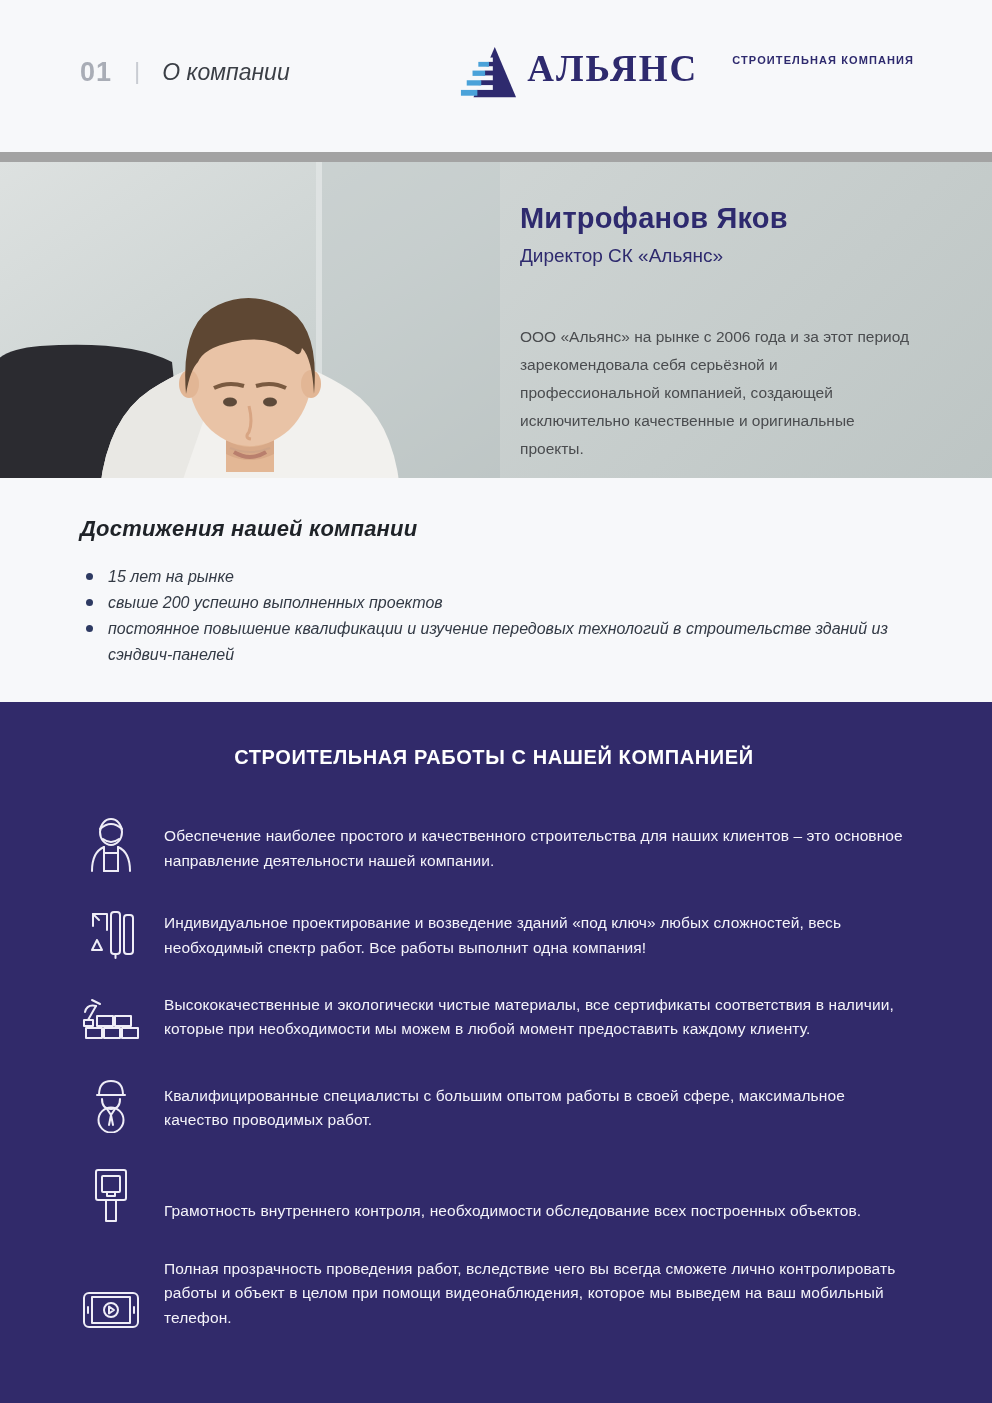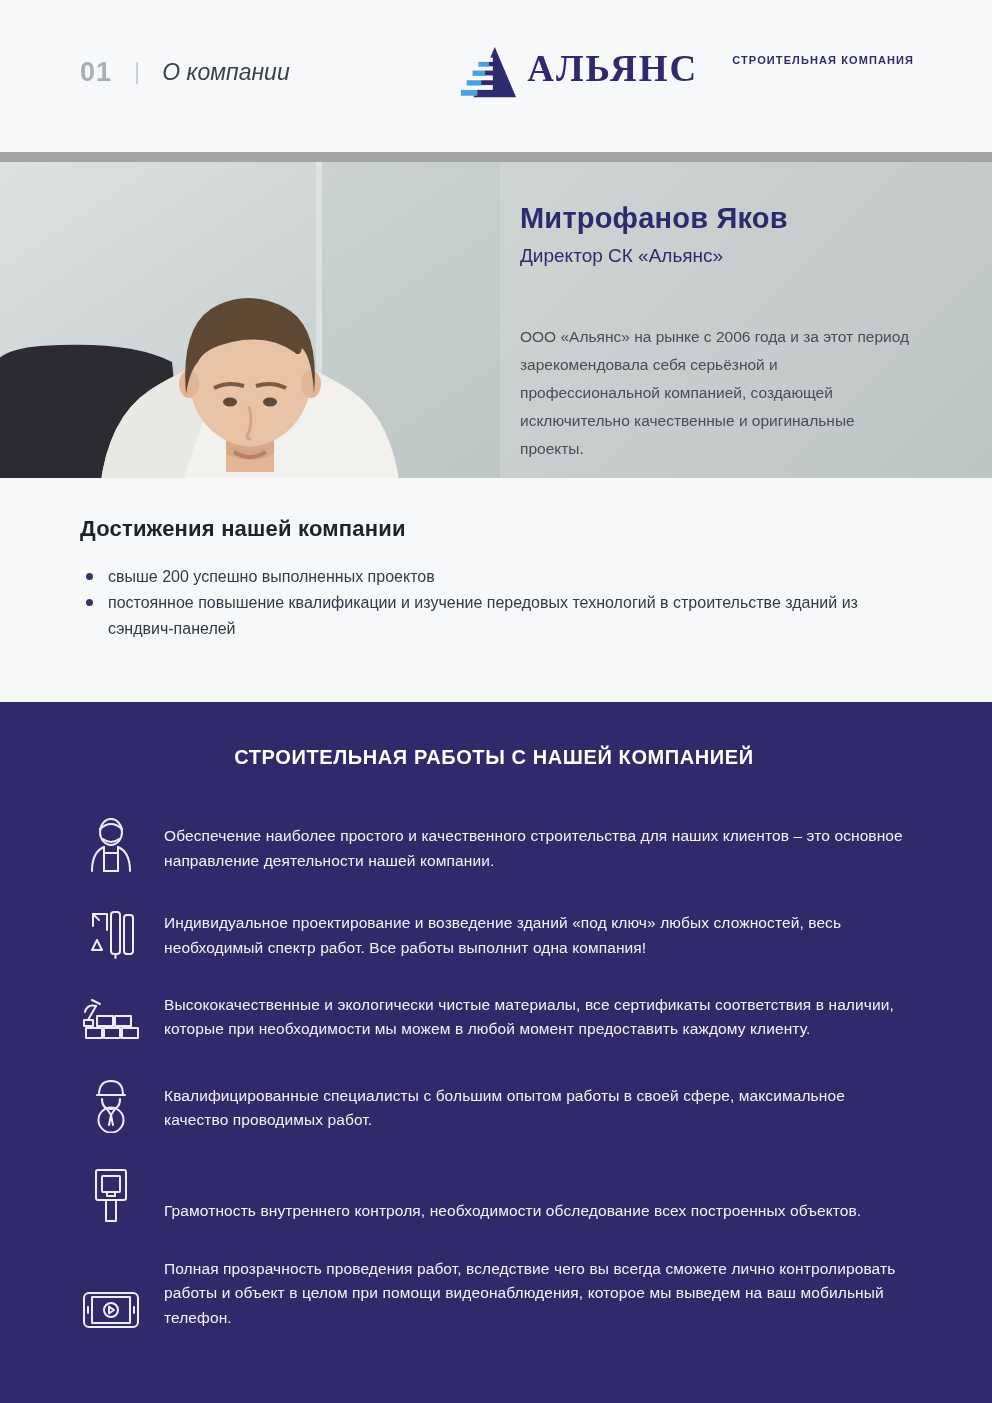"Достижения нашей компании" .achievements { font-style: none -> italic }
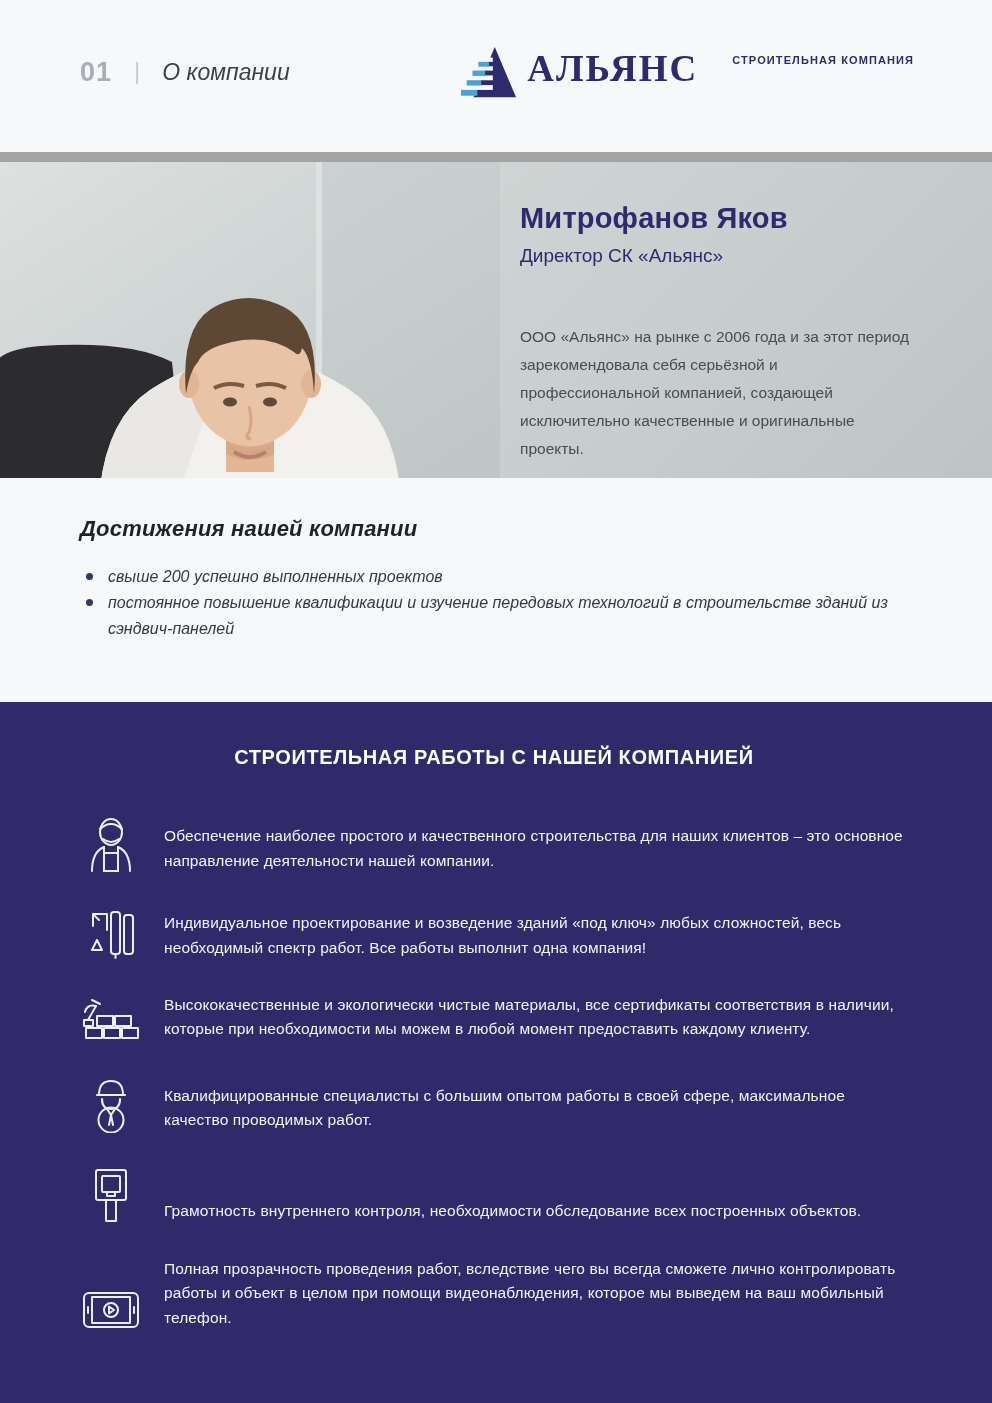"15 лет на рынке" li { html: none -> <li>15 лет на рынке</li> }
